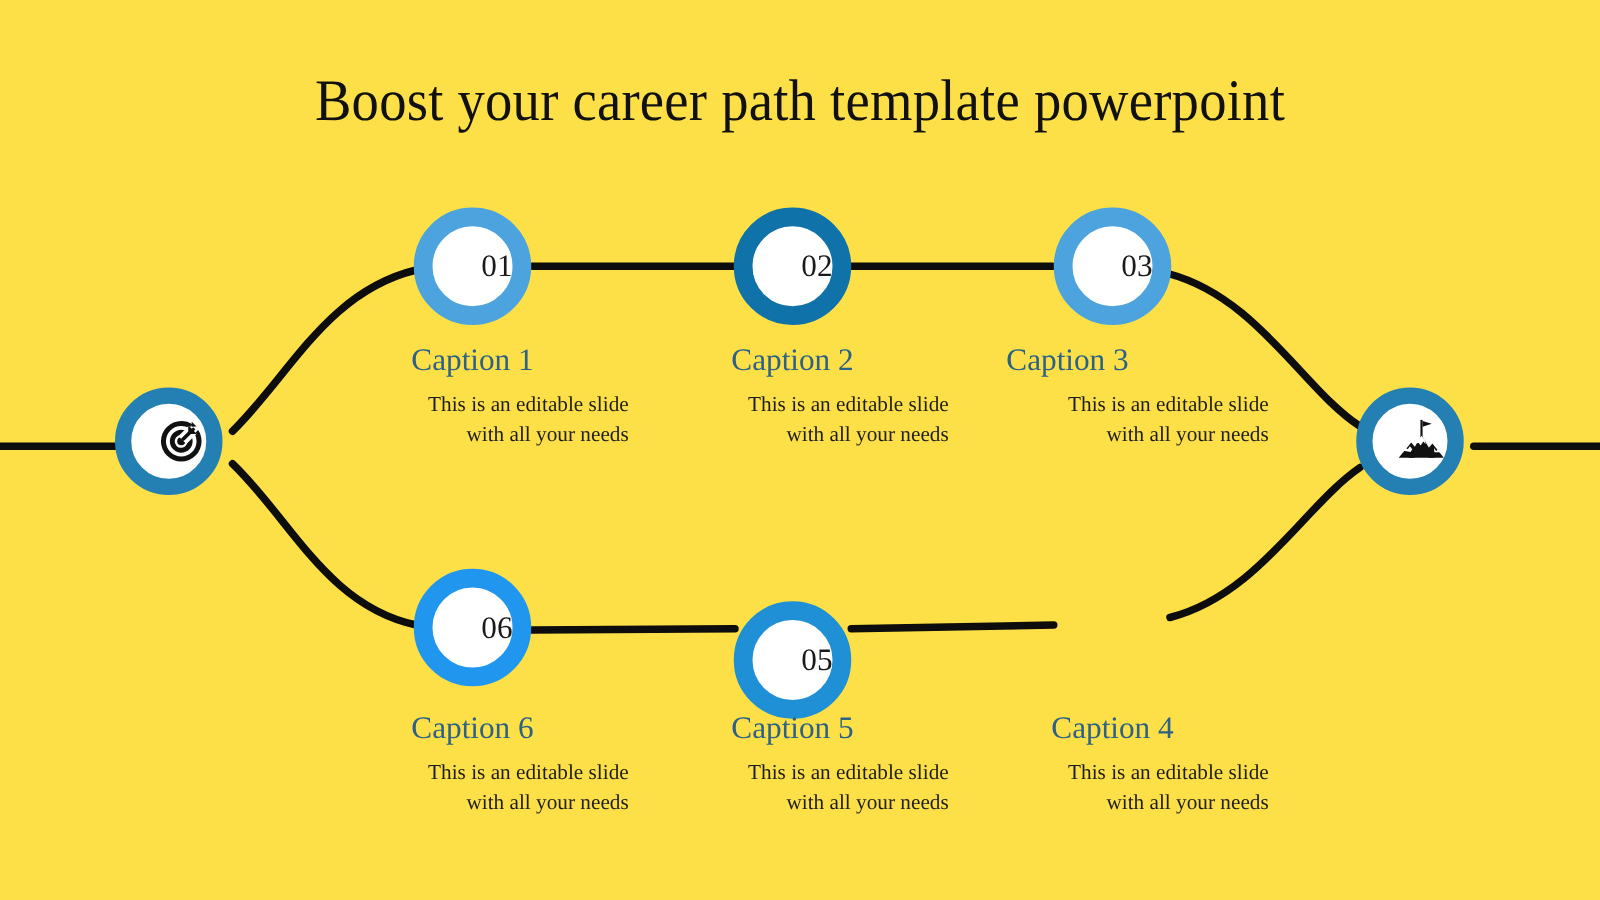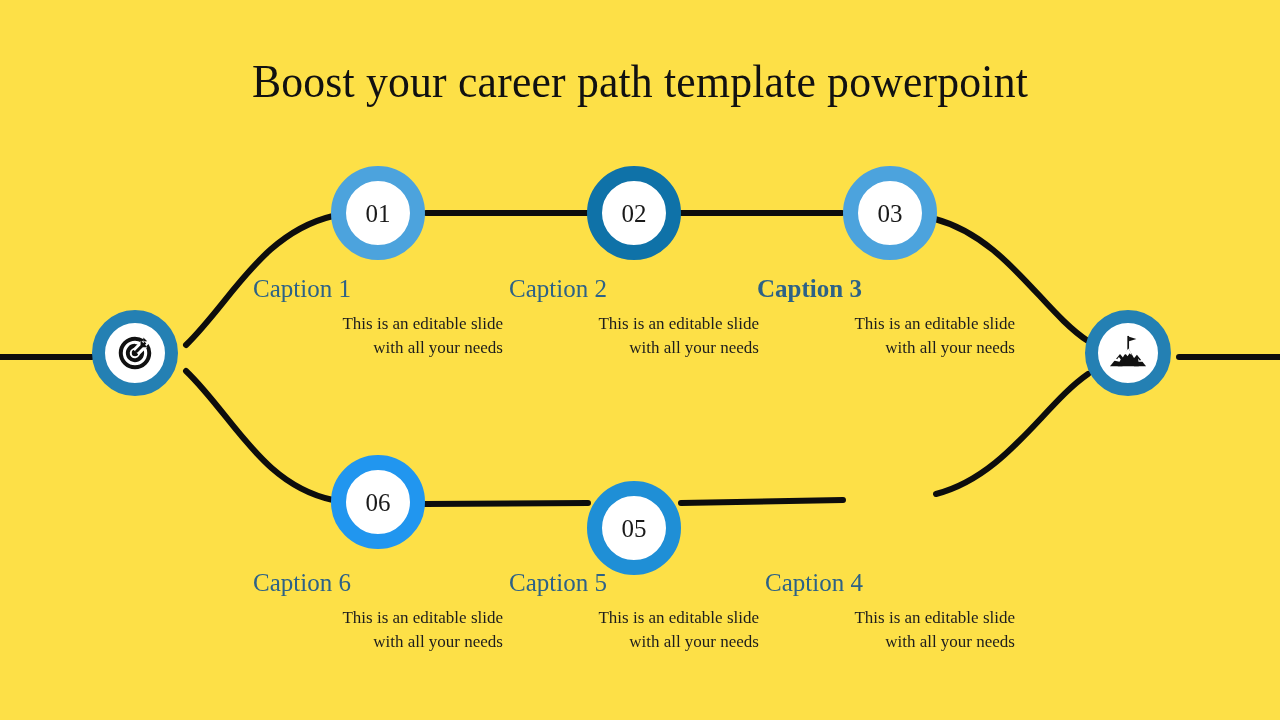"01" .node { justify-content: center -> flex-end }
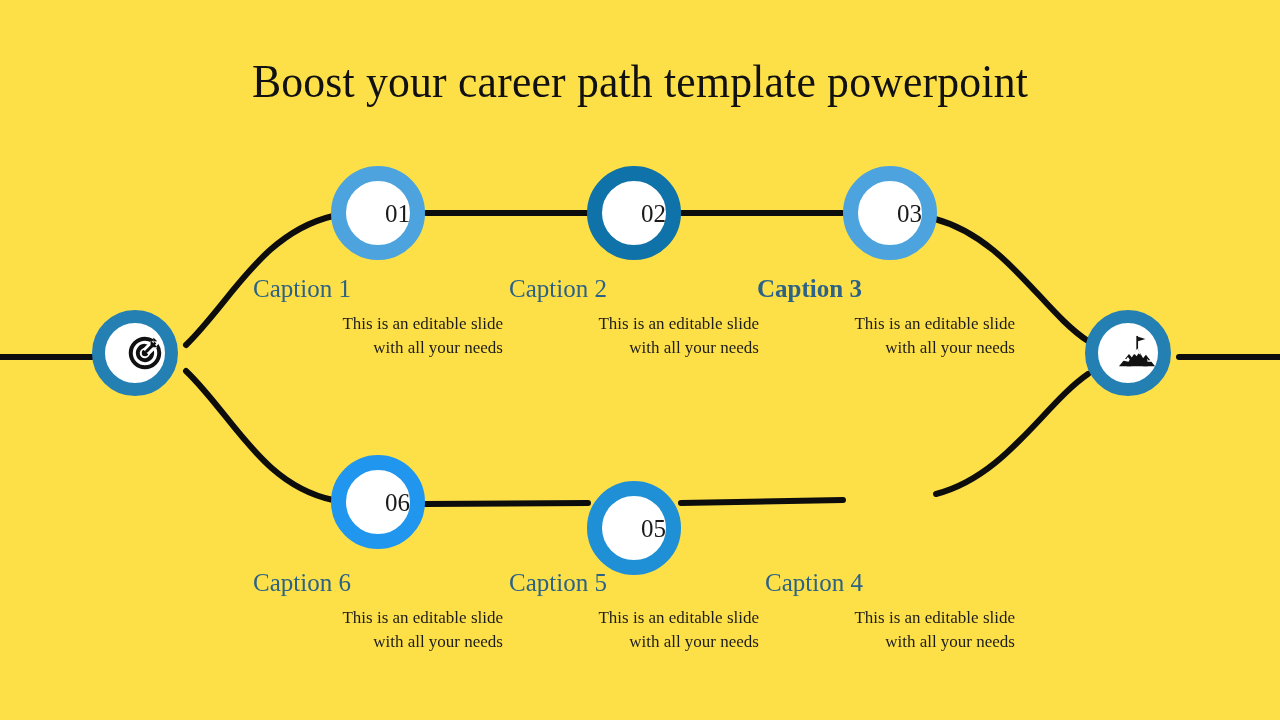"Caption 1" .caption { text-align: left -> center }
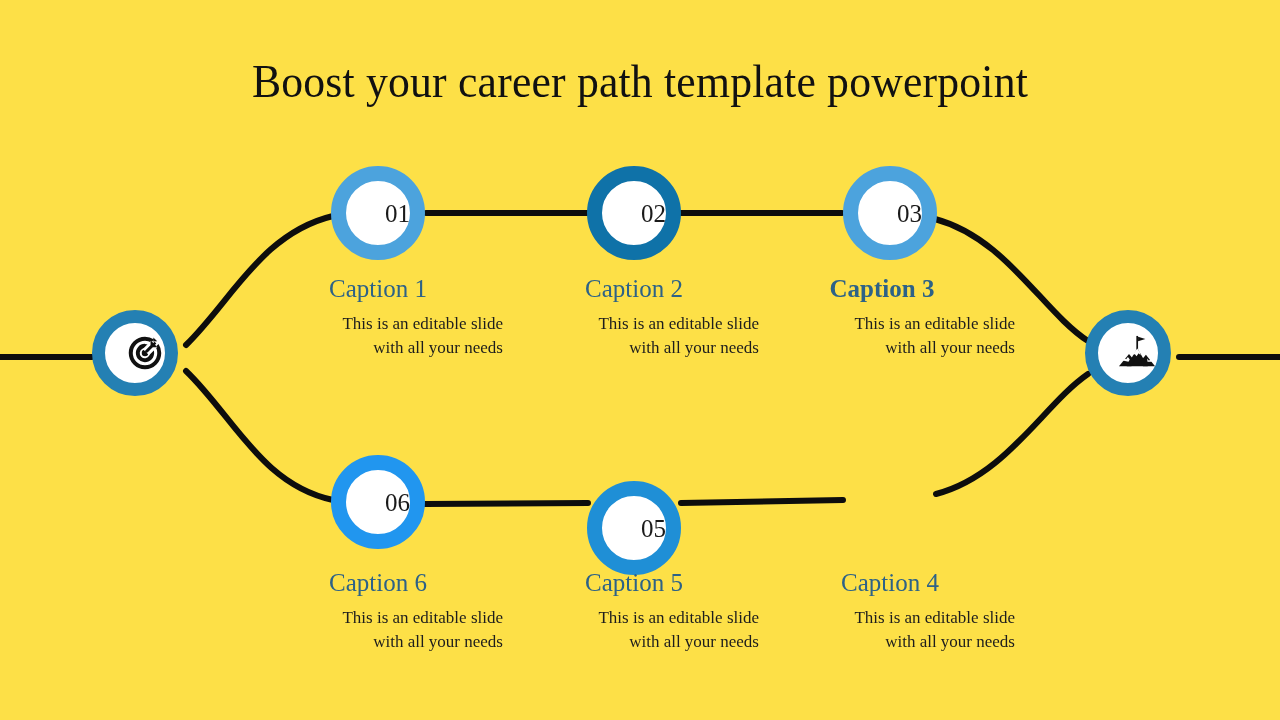"Caption 3" div.caption { font-weight: bold -> none; left: 757px -> 729px }
